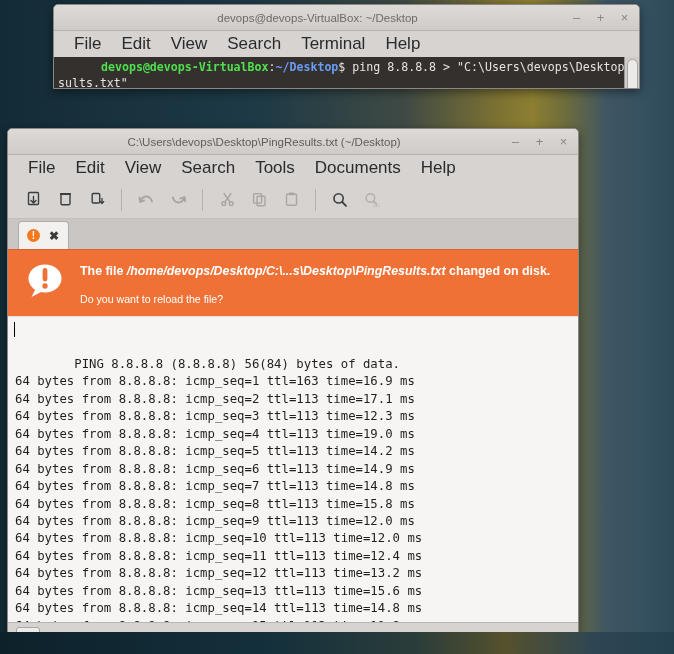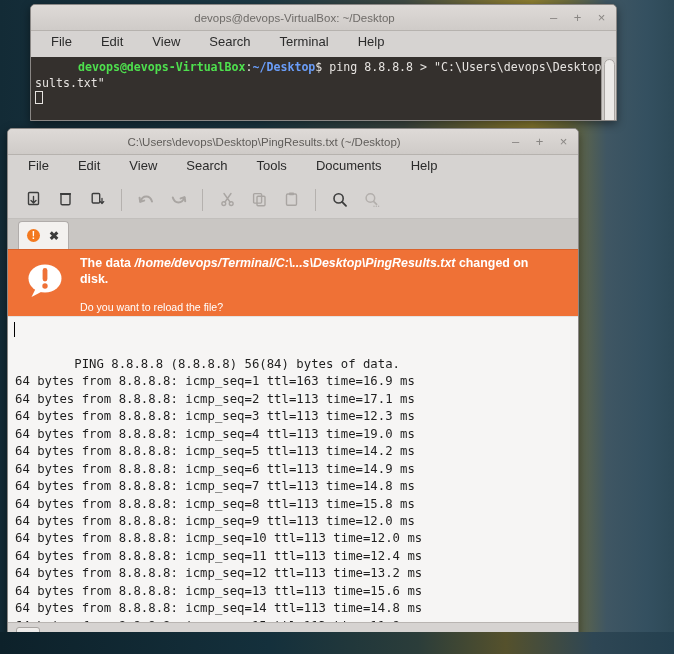"devops@devops-VirtualBox: ~/Desktop" #terminal-window { height: 117px -> 85px; left: 30px -> 53px }
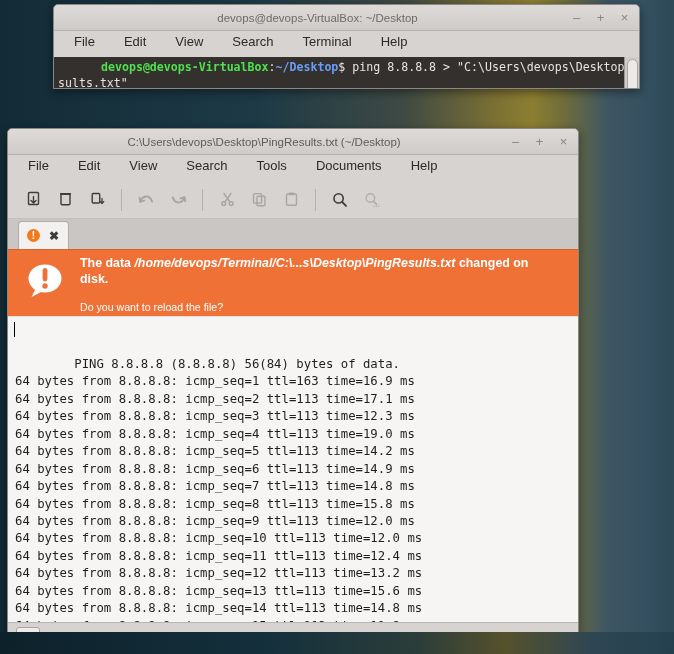"File" .menubar { align-items: flex-start -> flex-end; font-size: 13px -> 17px; gap: 9px -> 0px }
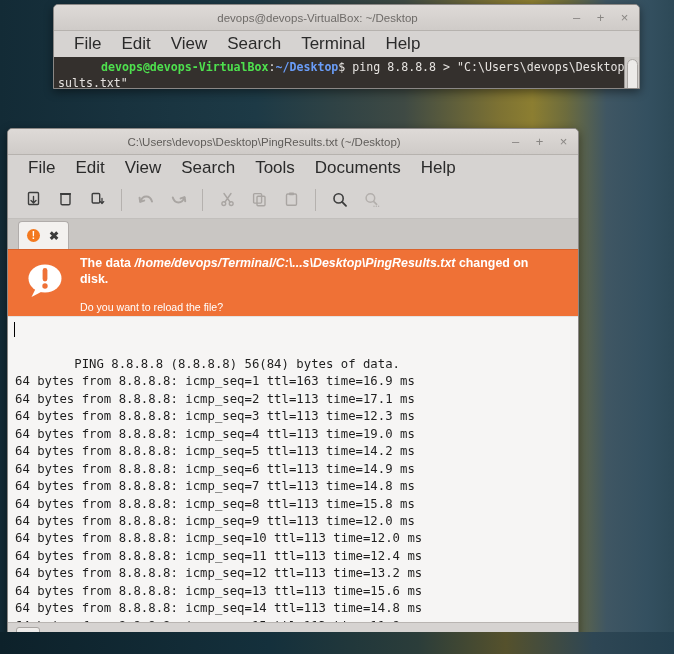"The data" span { text: data -> file }
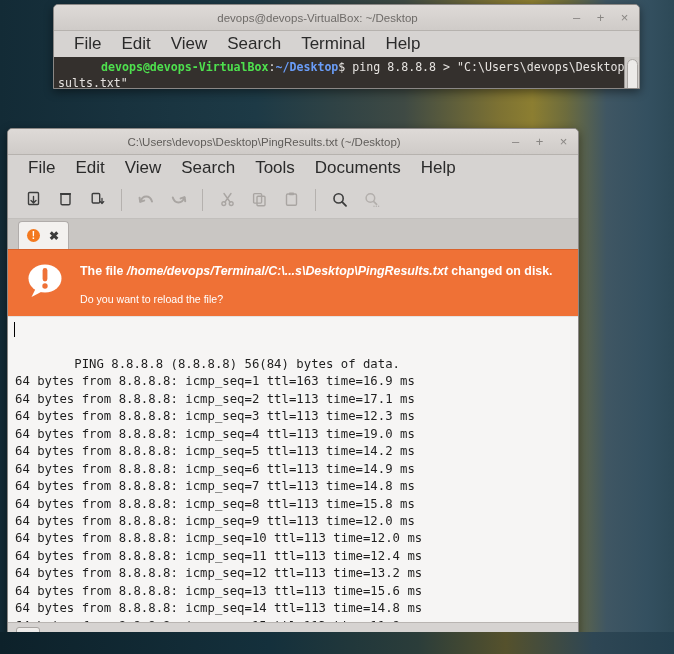"/home/devops/Terminal/C:\...s\Desktop\Pi" em { text: /home/devops/Terminal/C -> /home/devops/Desktop/C }
